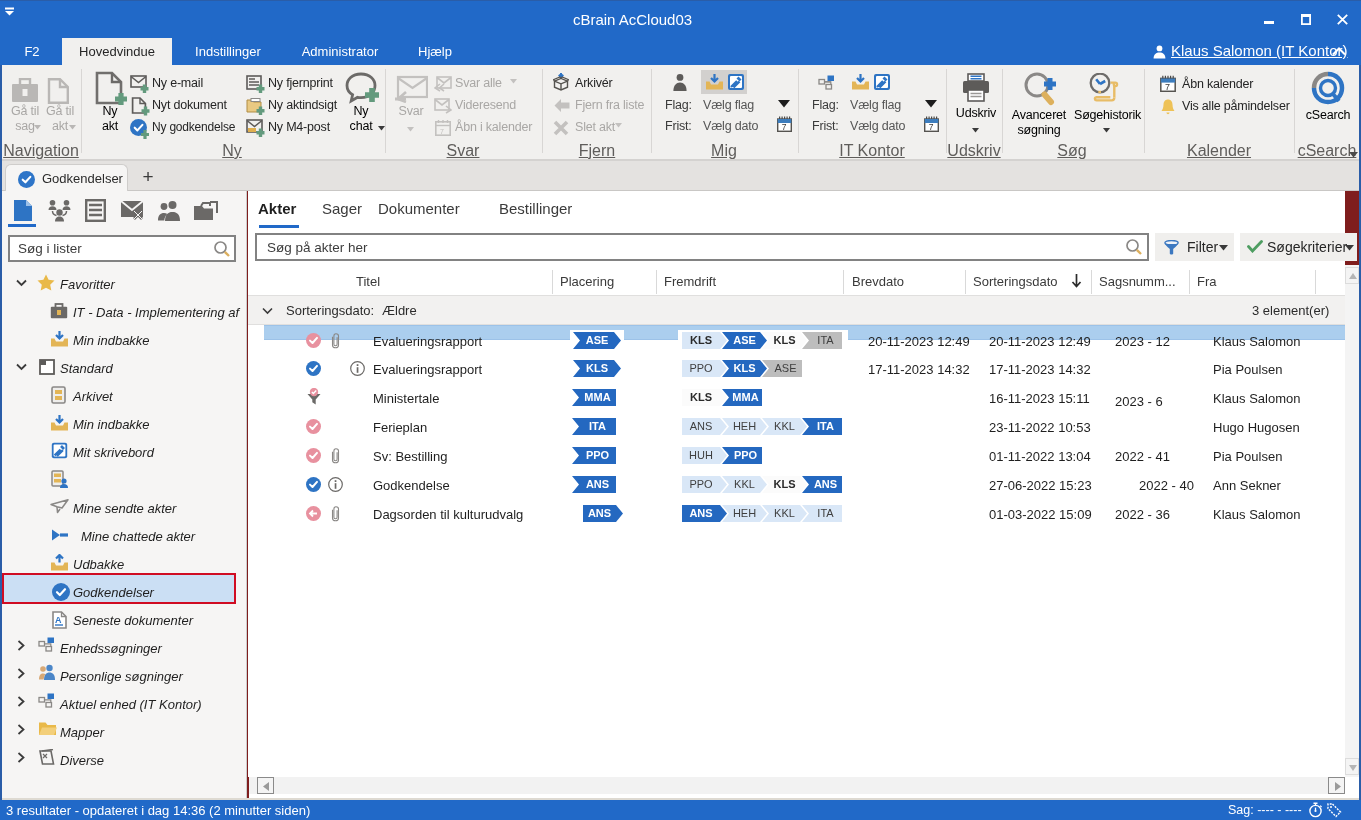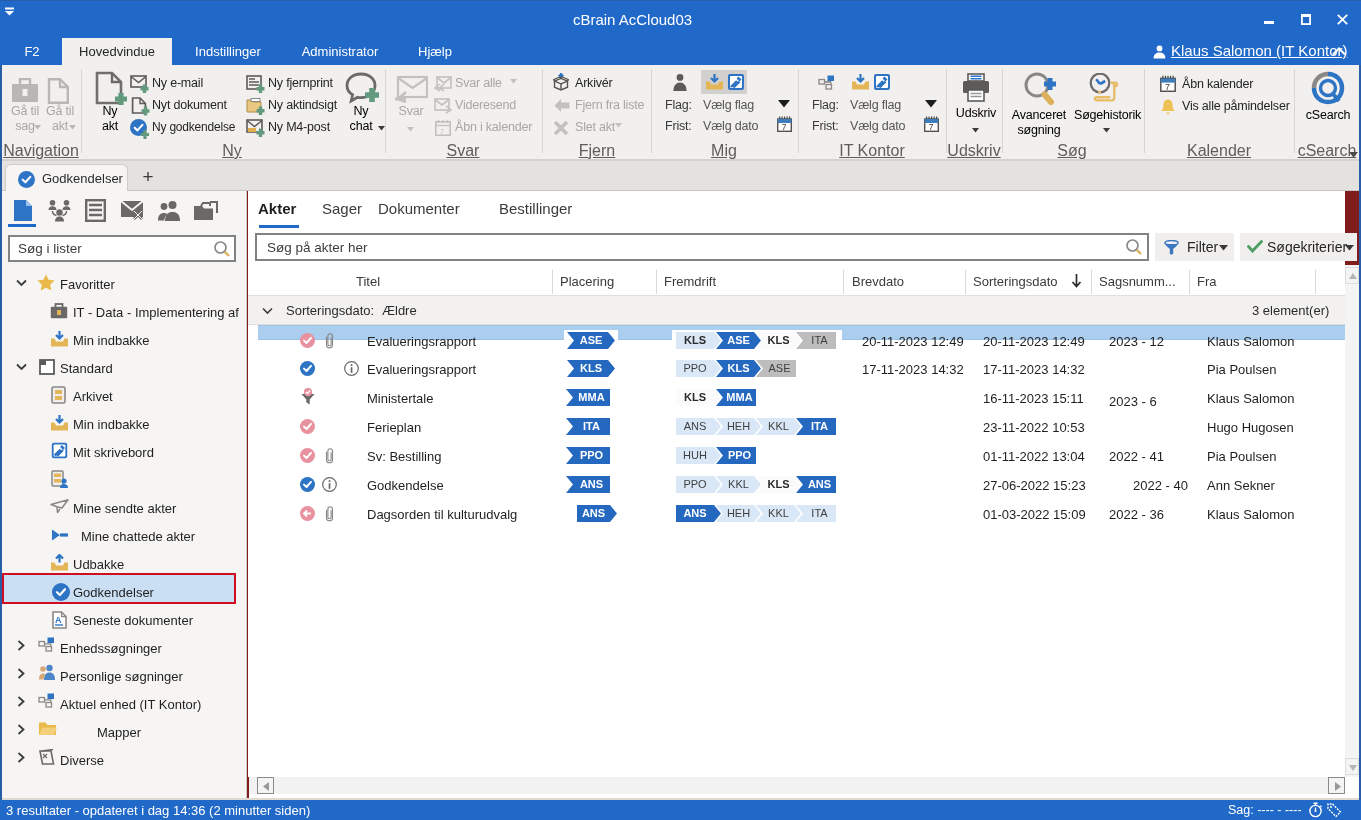"Favoritter" .trow { font-style: none -> italic }
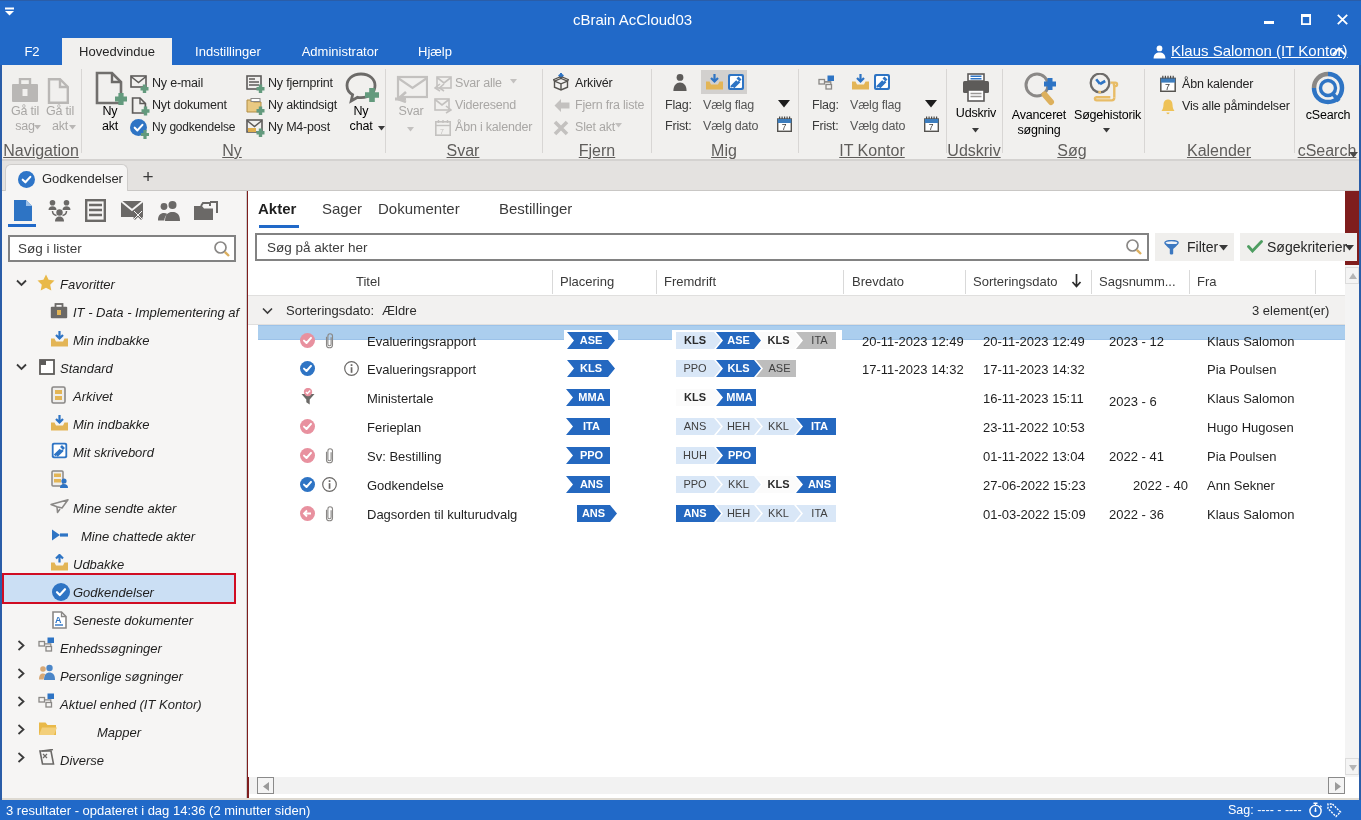"Evalueringsrapport" .row { left: 10px -> 16px }
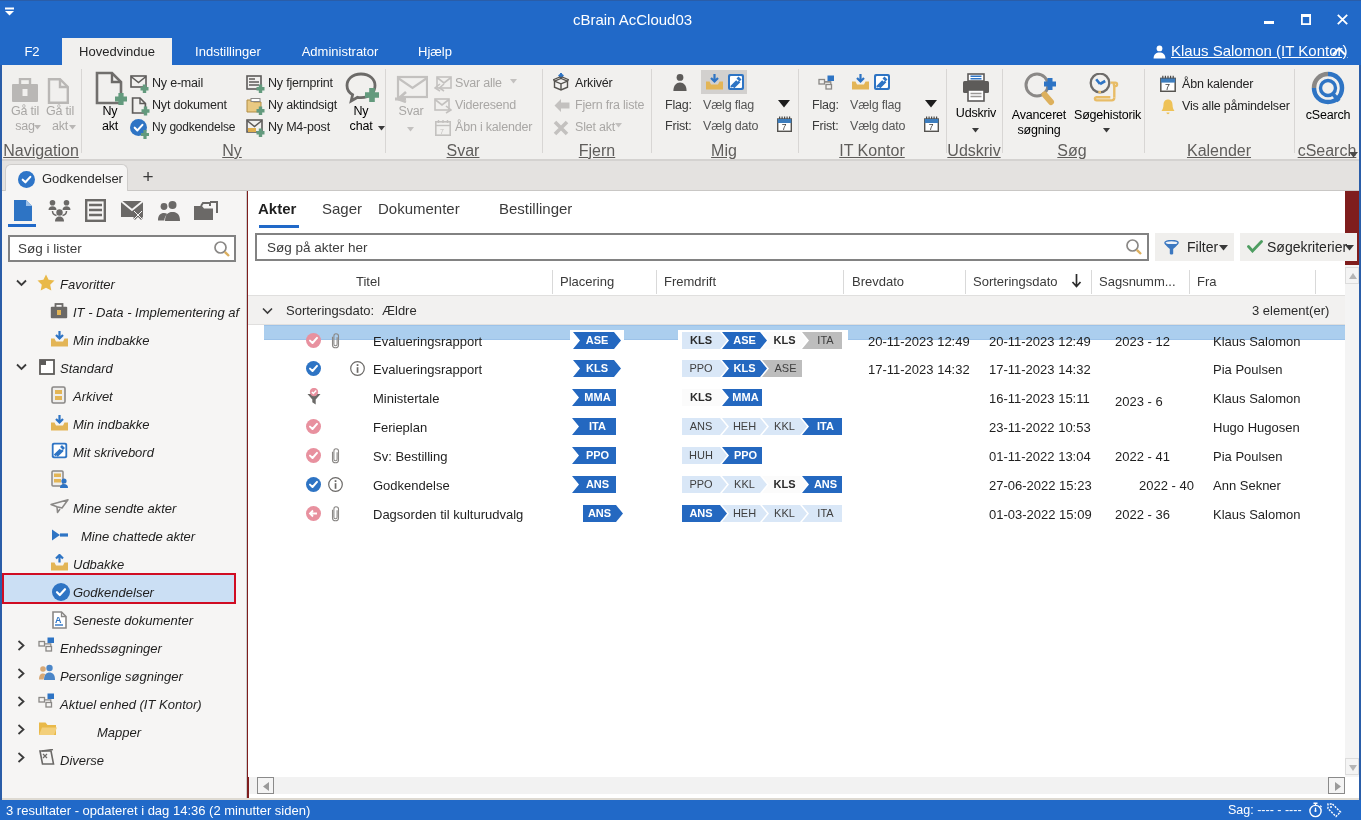"Mapper" span.lbl { margin-left: 37px -> none }
